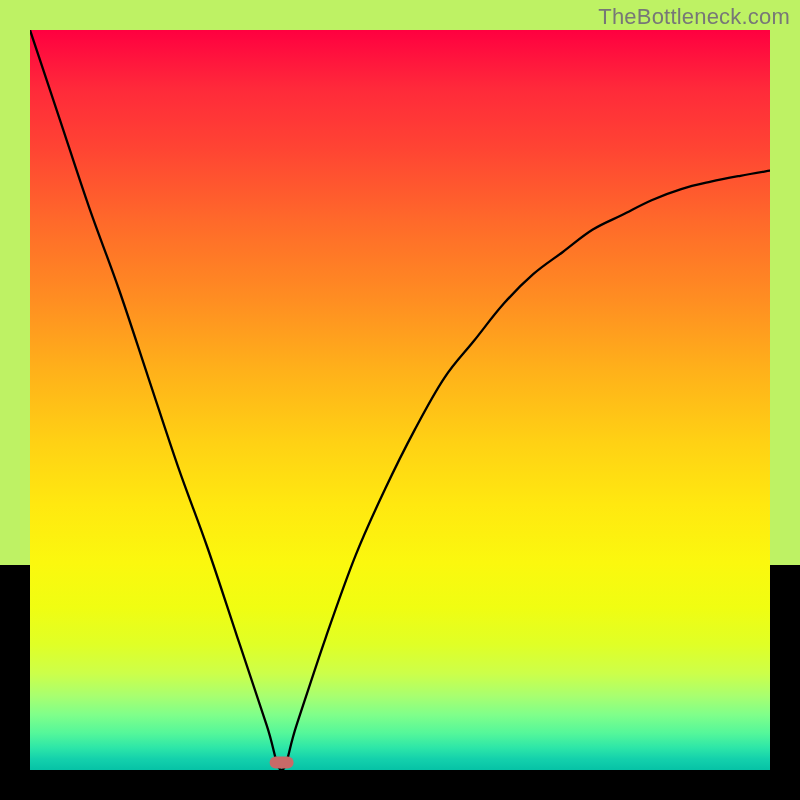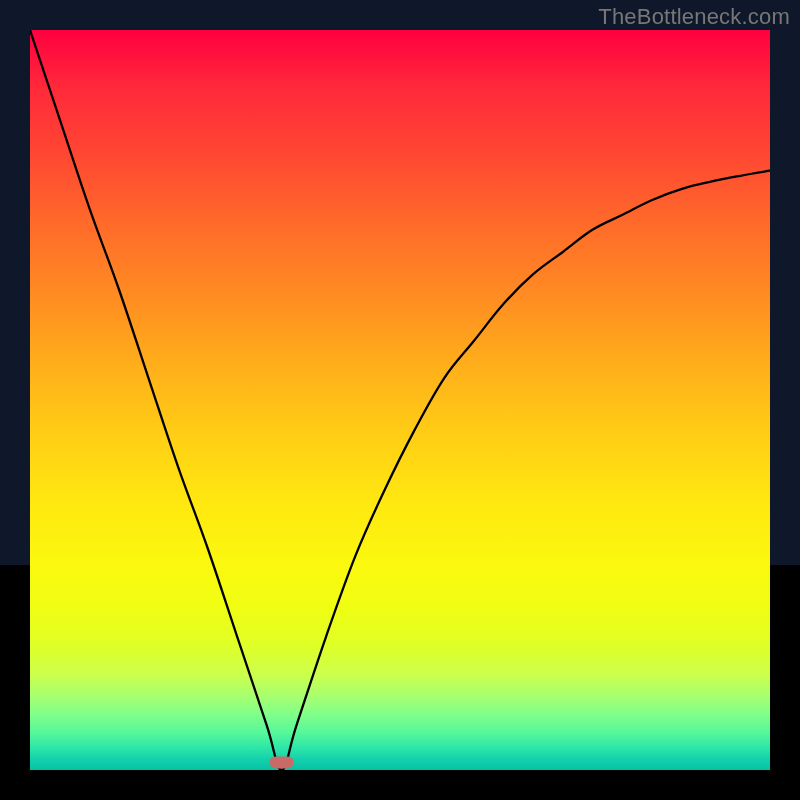"TheBottleneck.com" .frame { background: #0f172a -> #bef264 }
